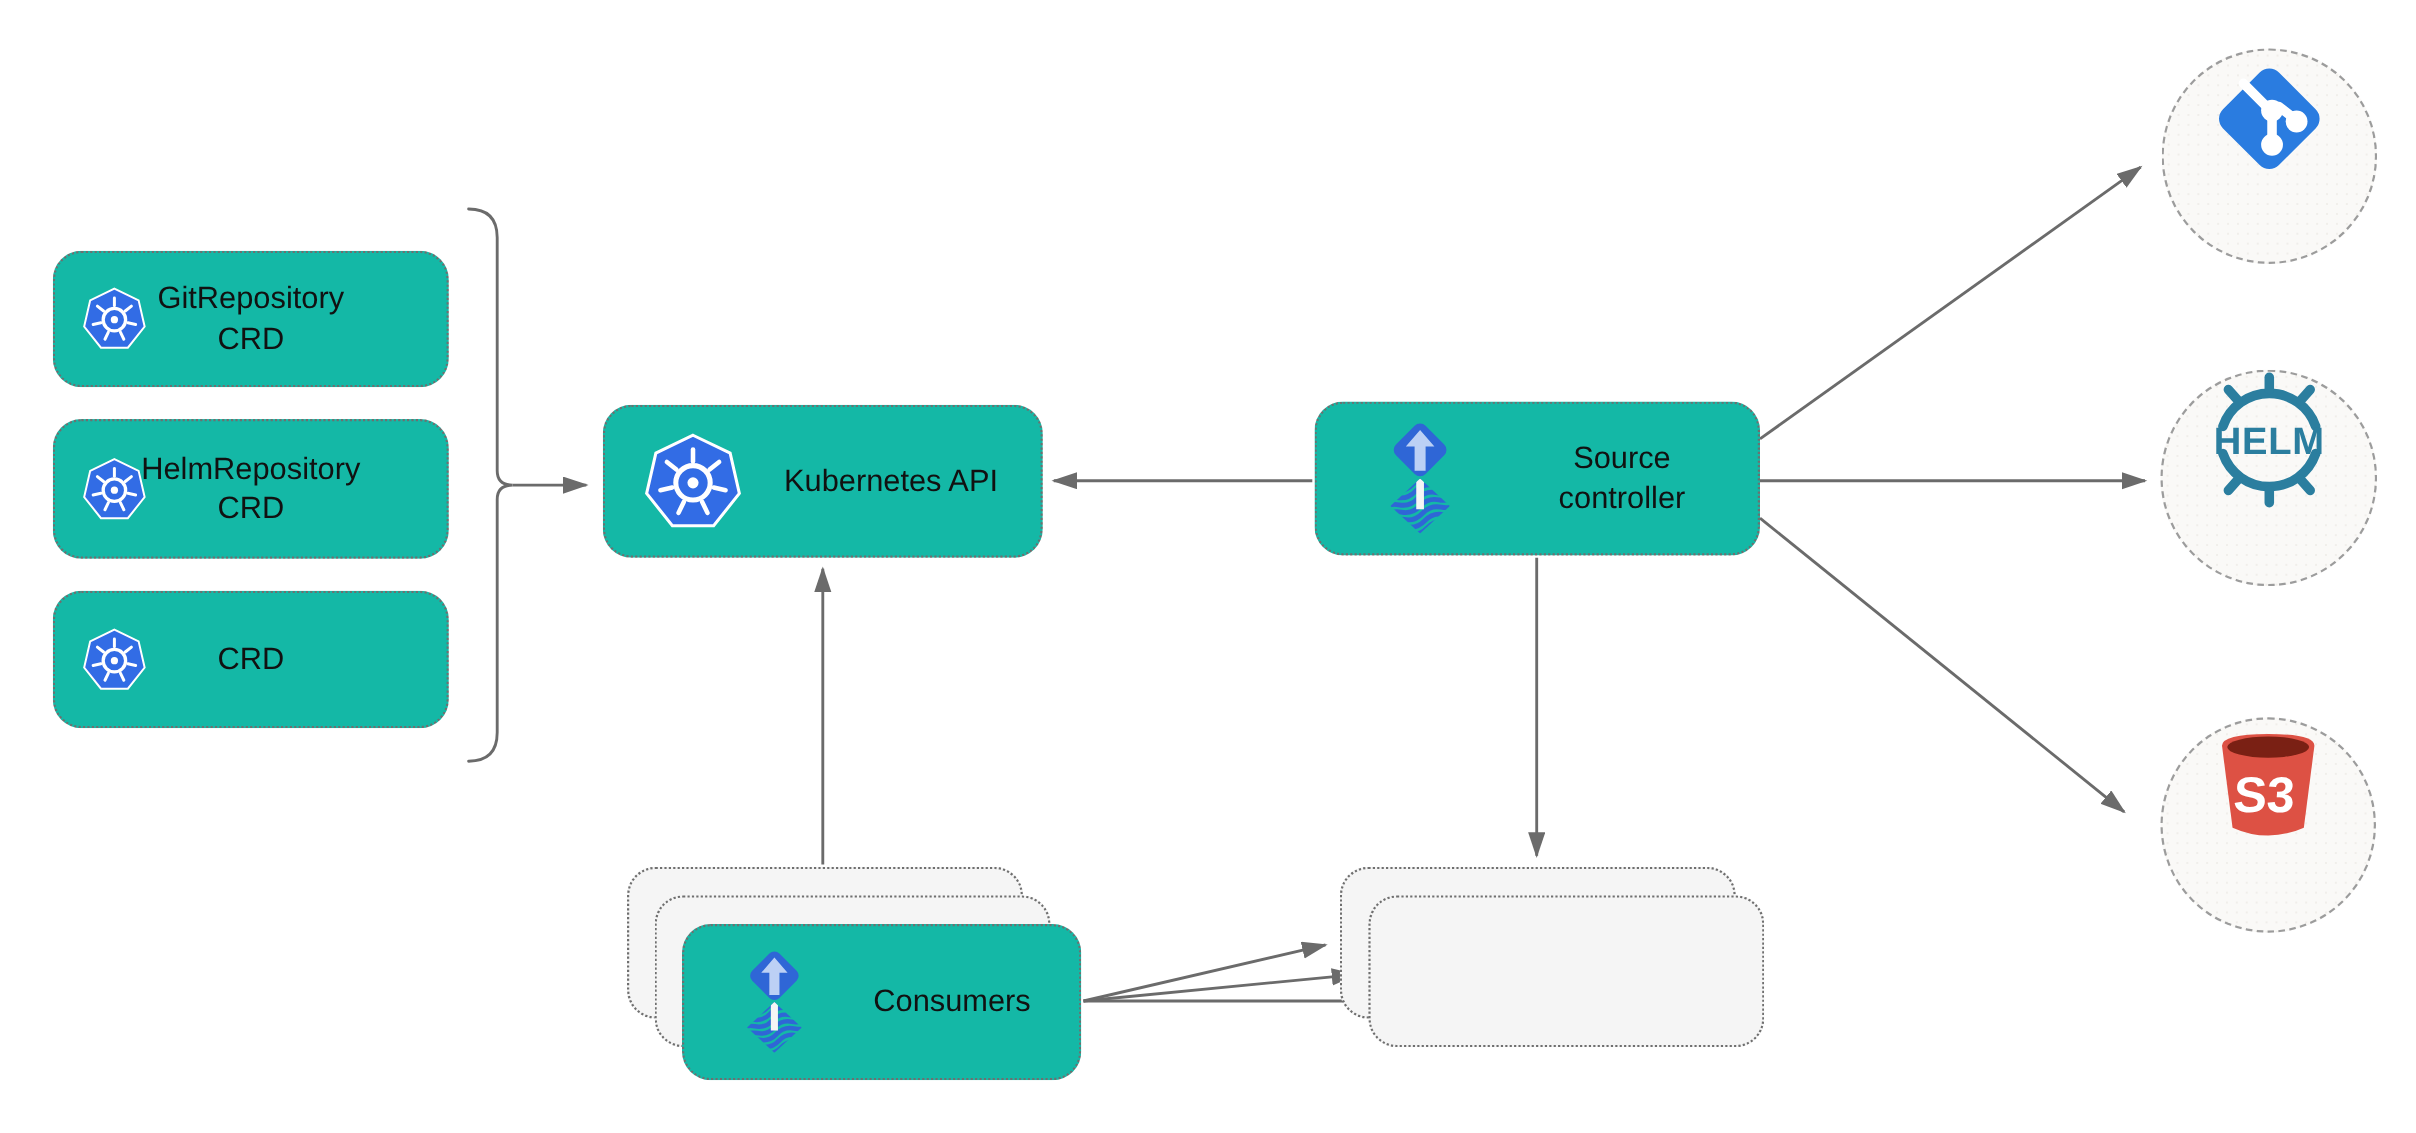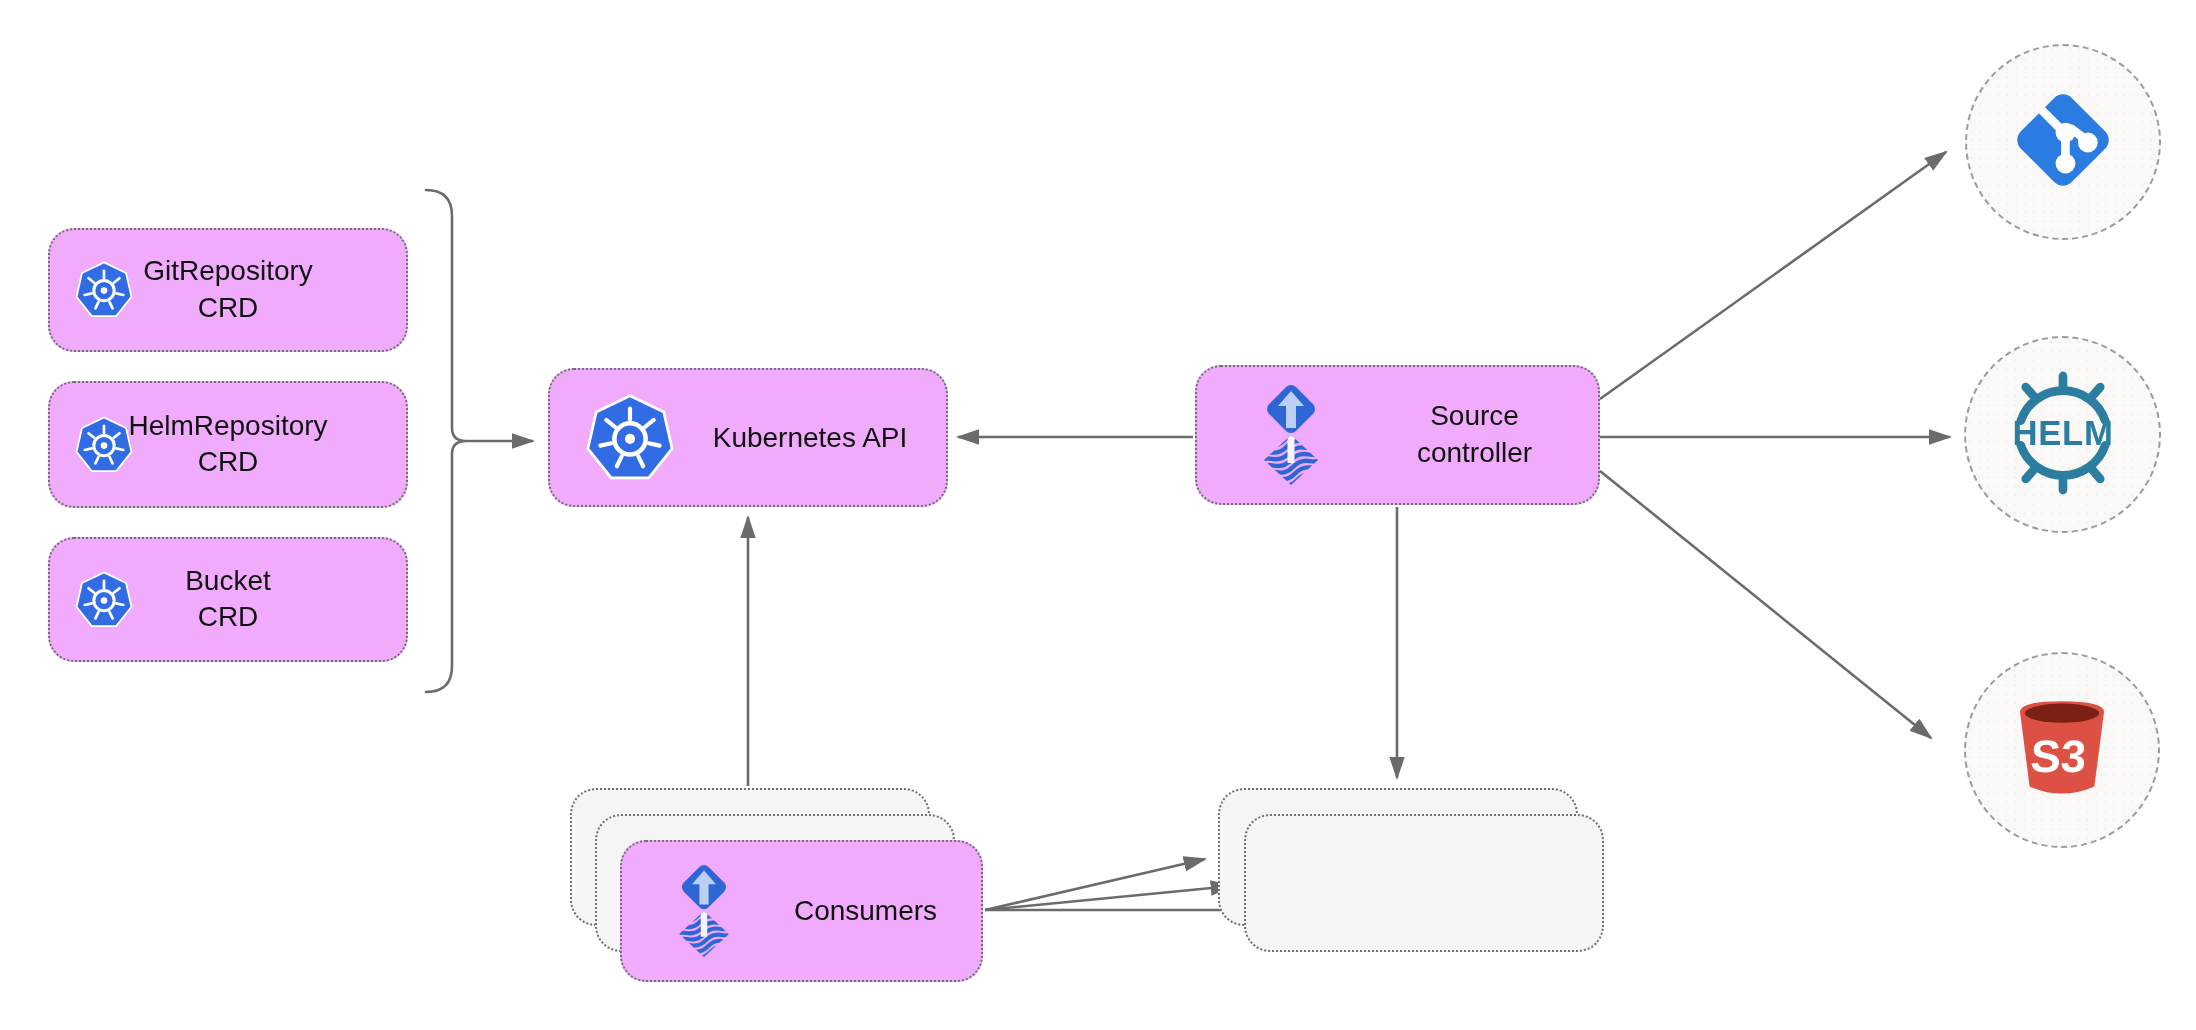"GitRepository" .node { background: #f0abfc -> #14b8a6 }
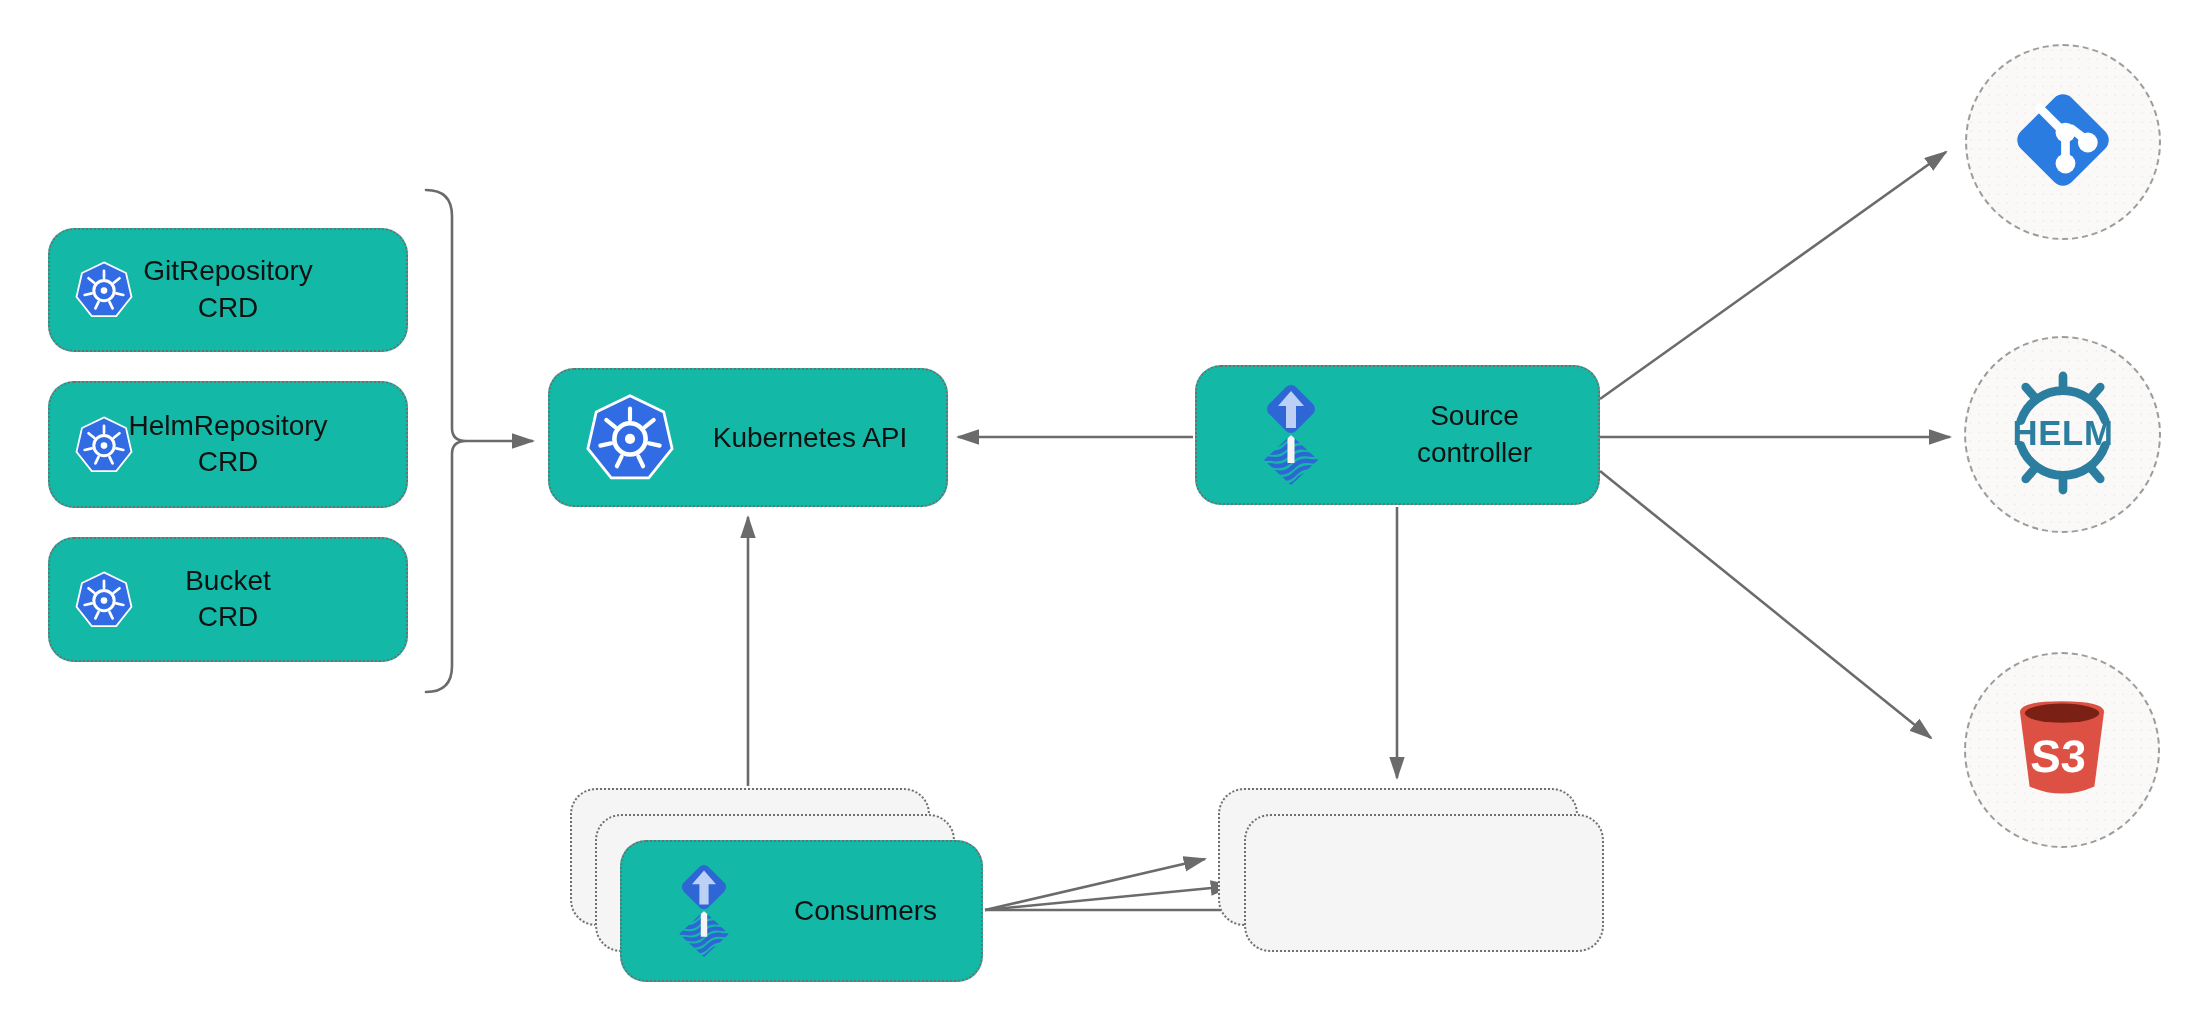"HELM" .circle { align-items: center -> flex-start }
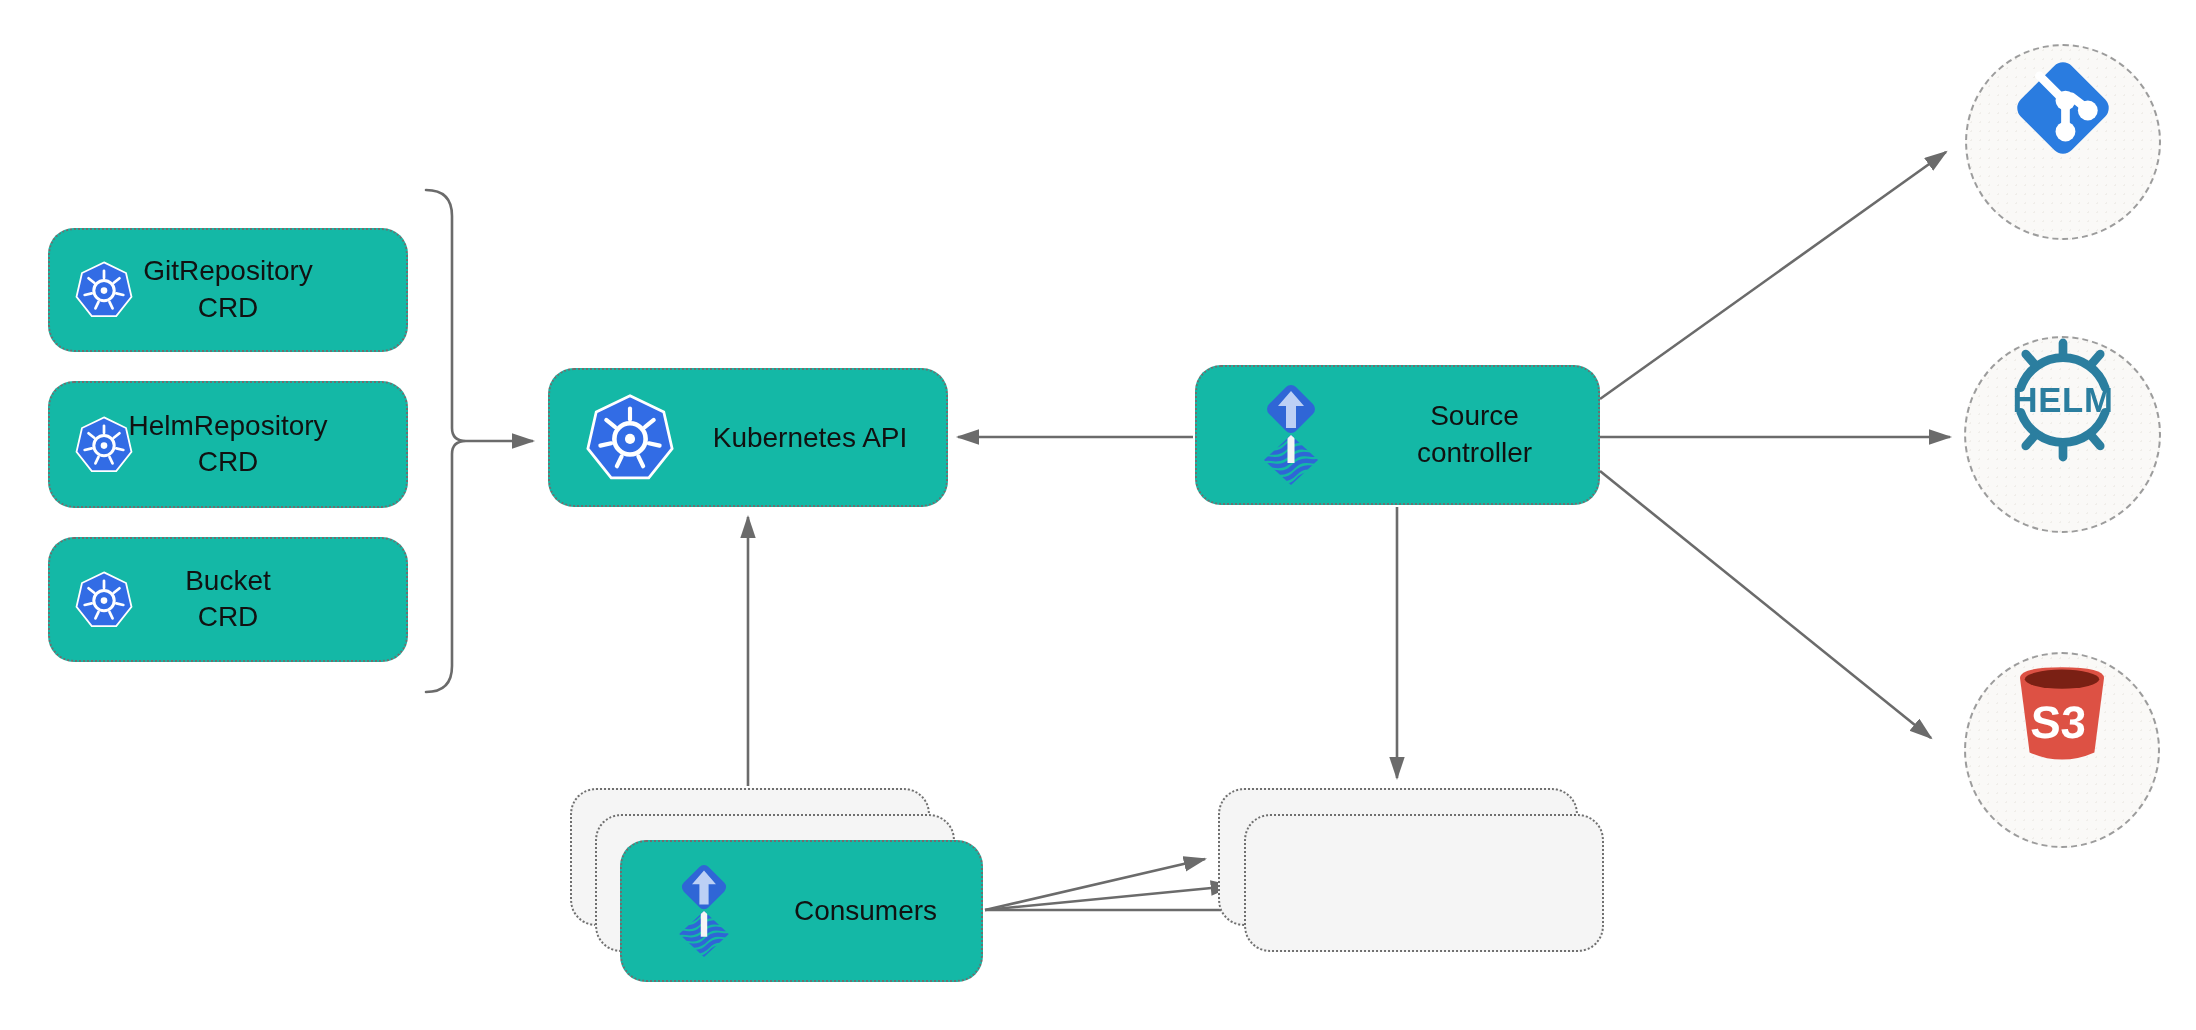"Bucket" span { html: <span>Bucket</span> -> none }
